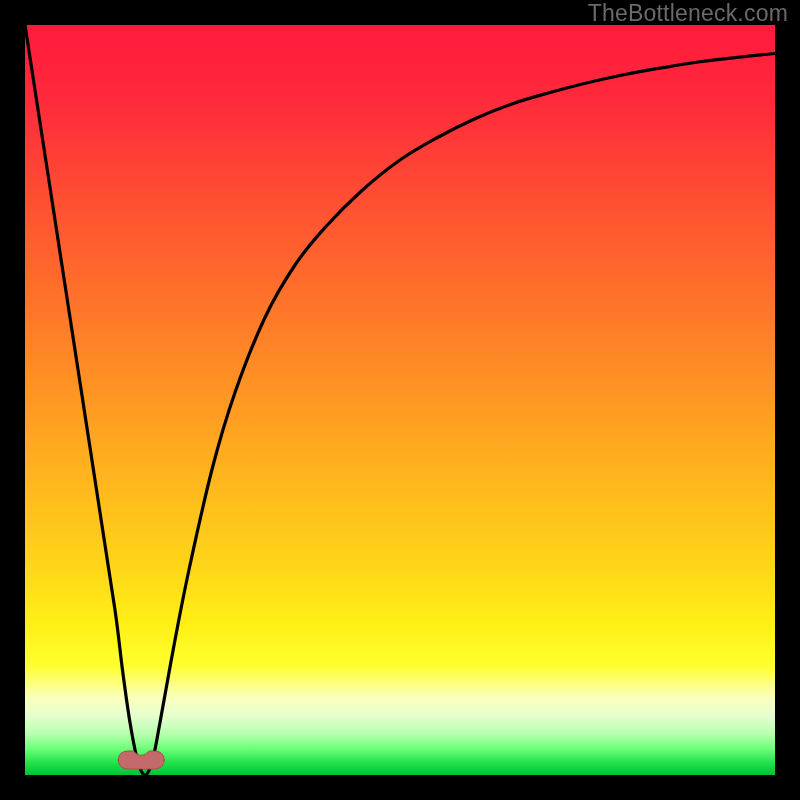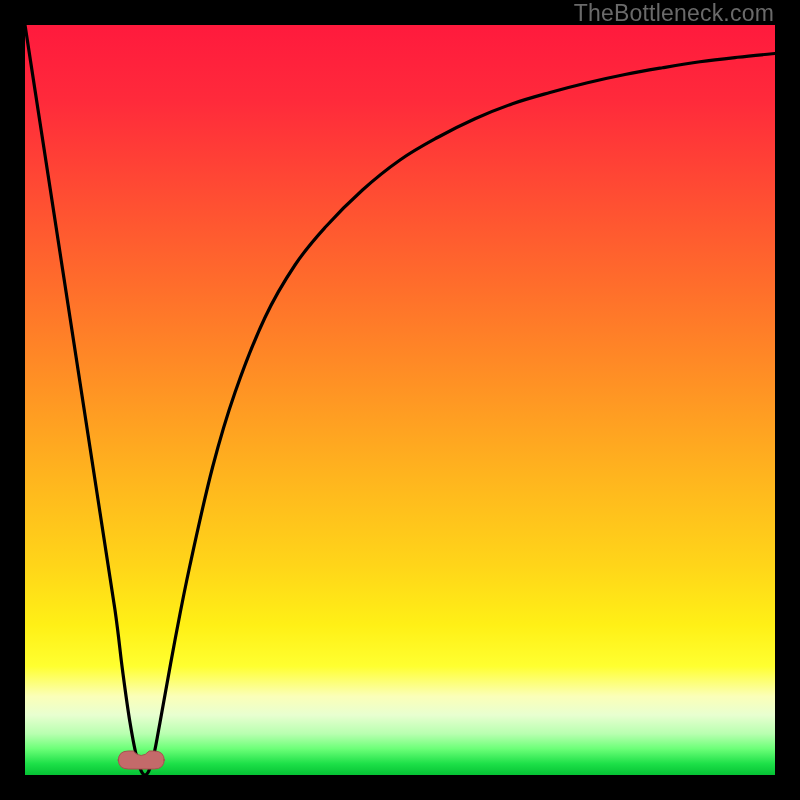"TheBottleneck.com" div.watermark { right: 26px -> 12px }
